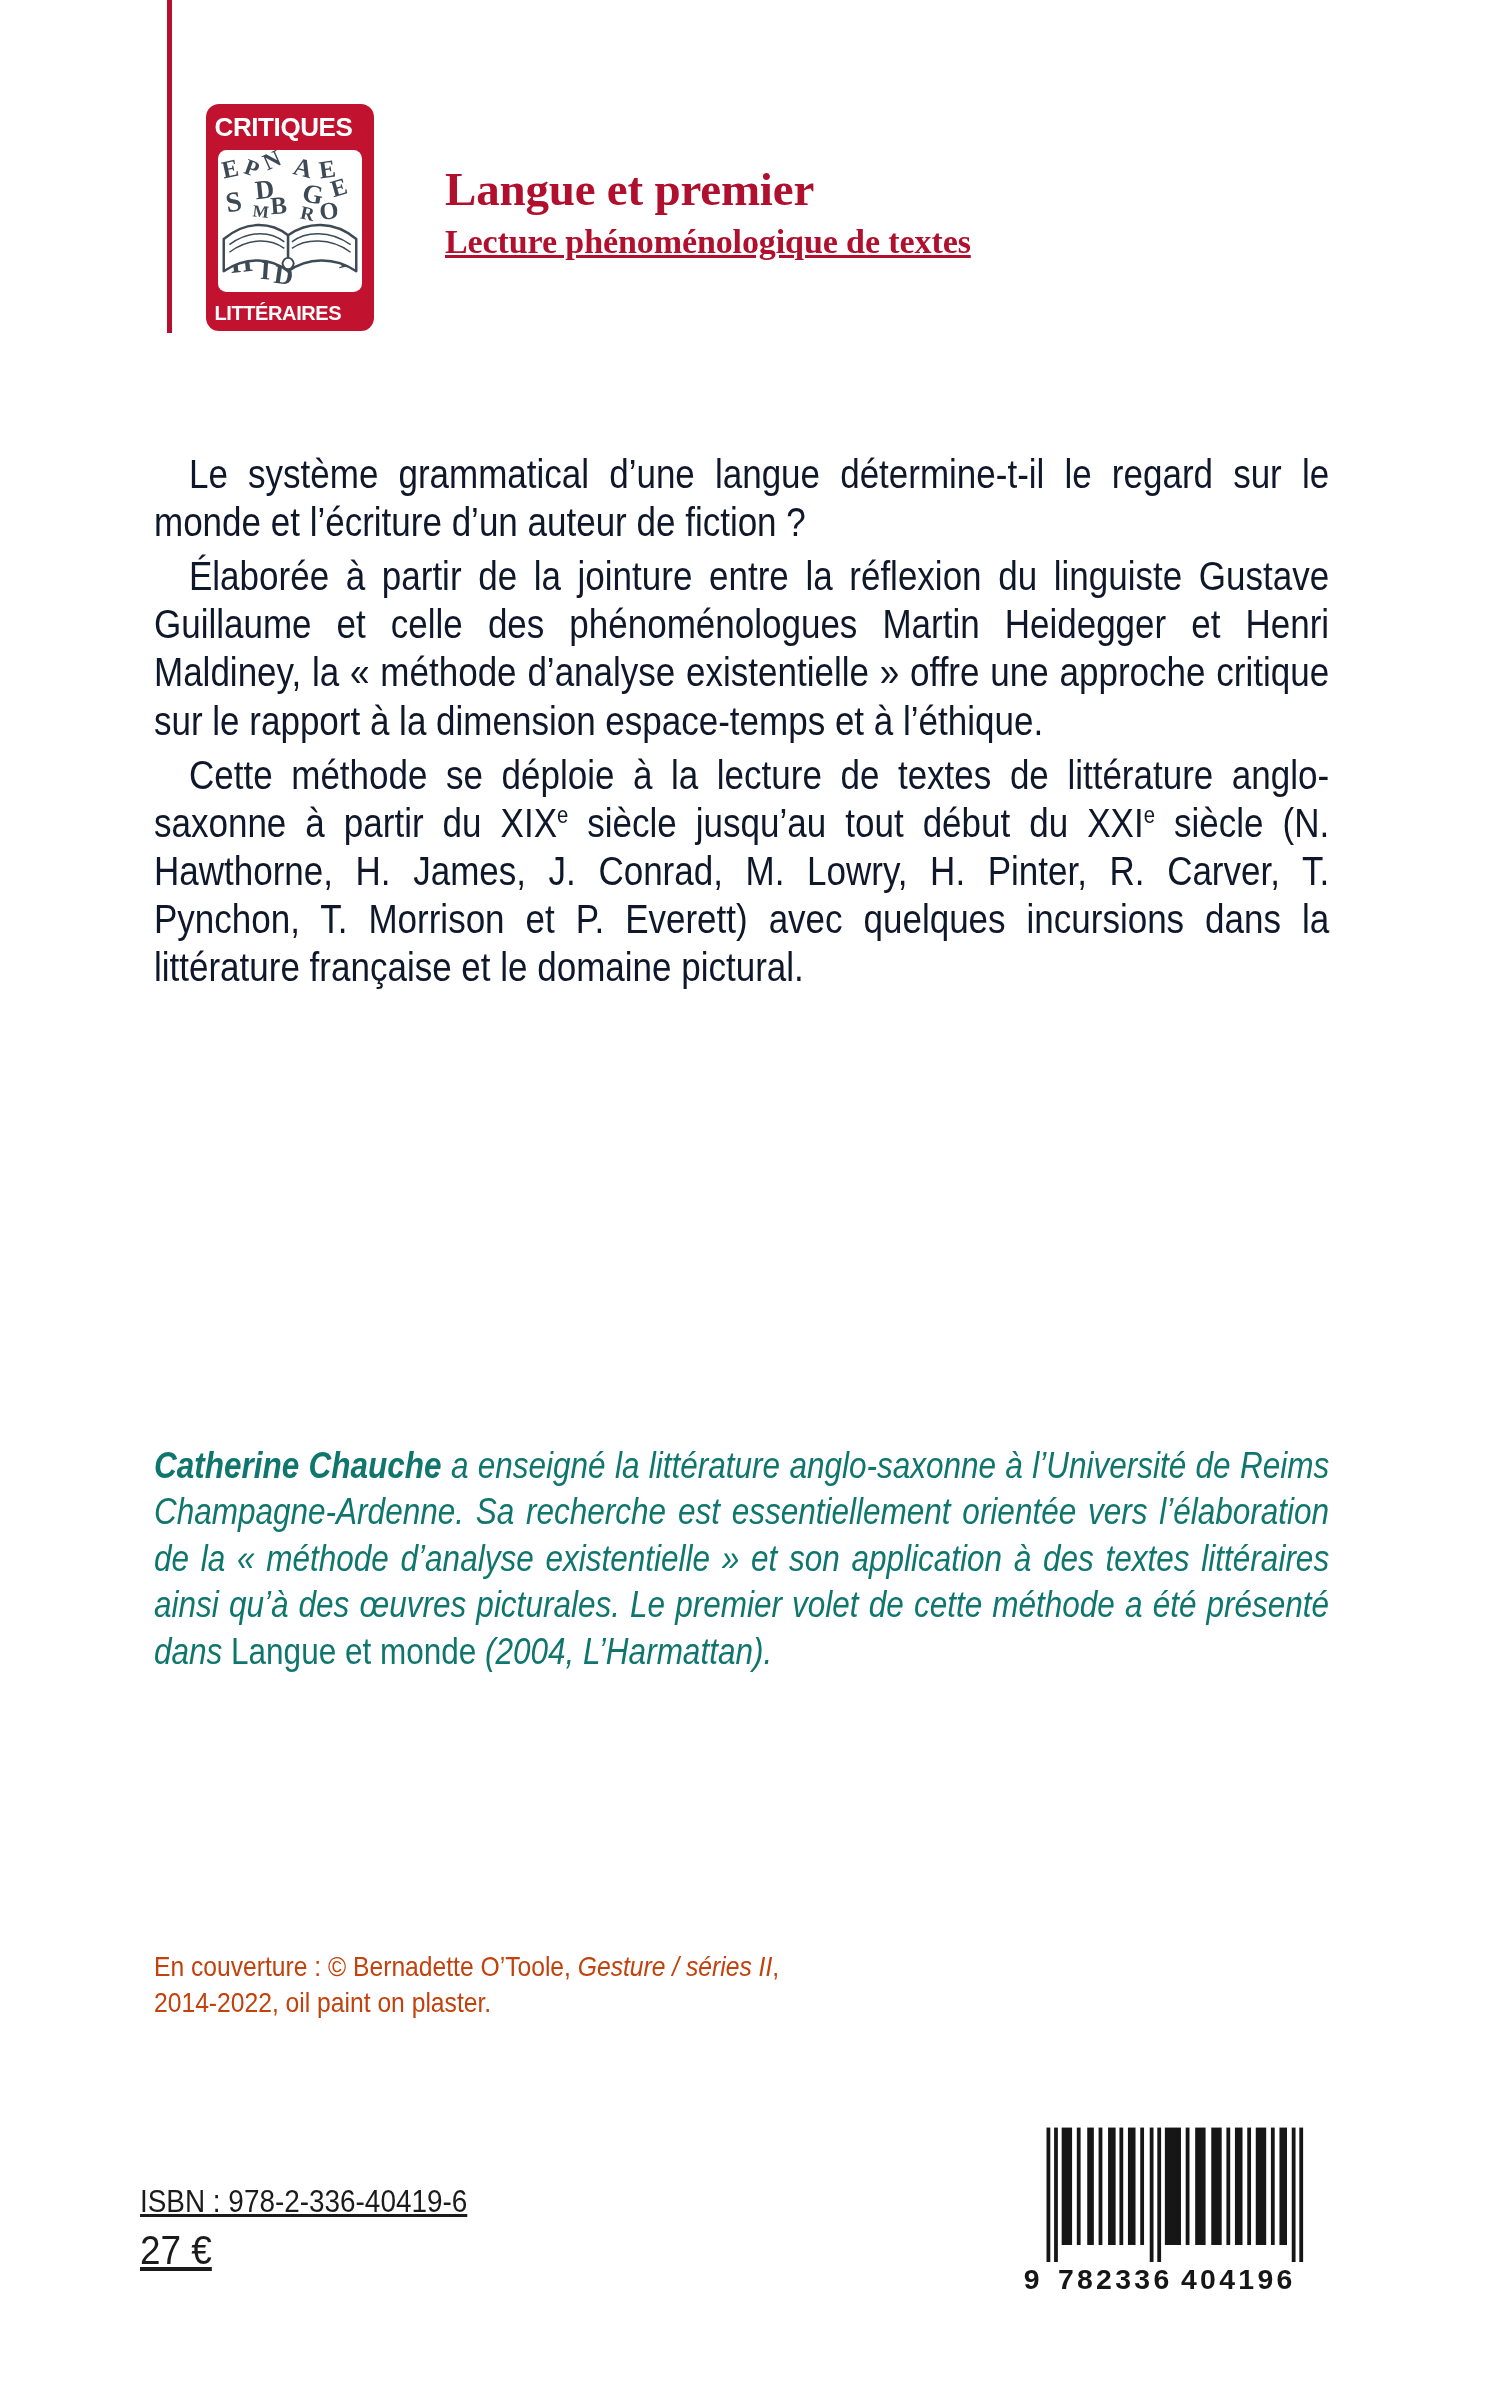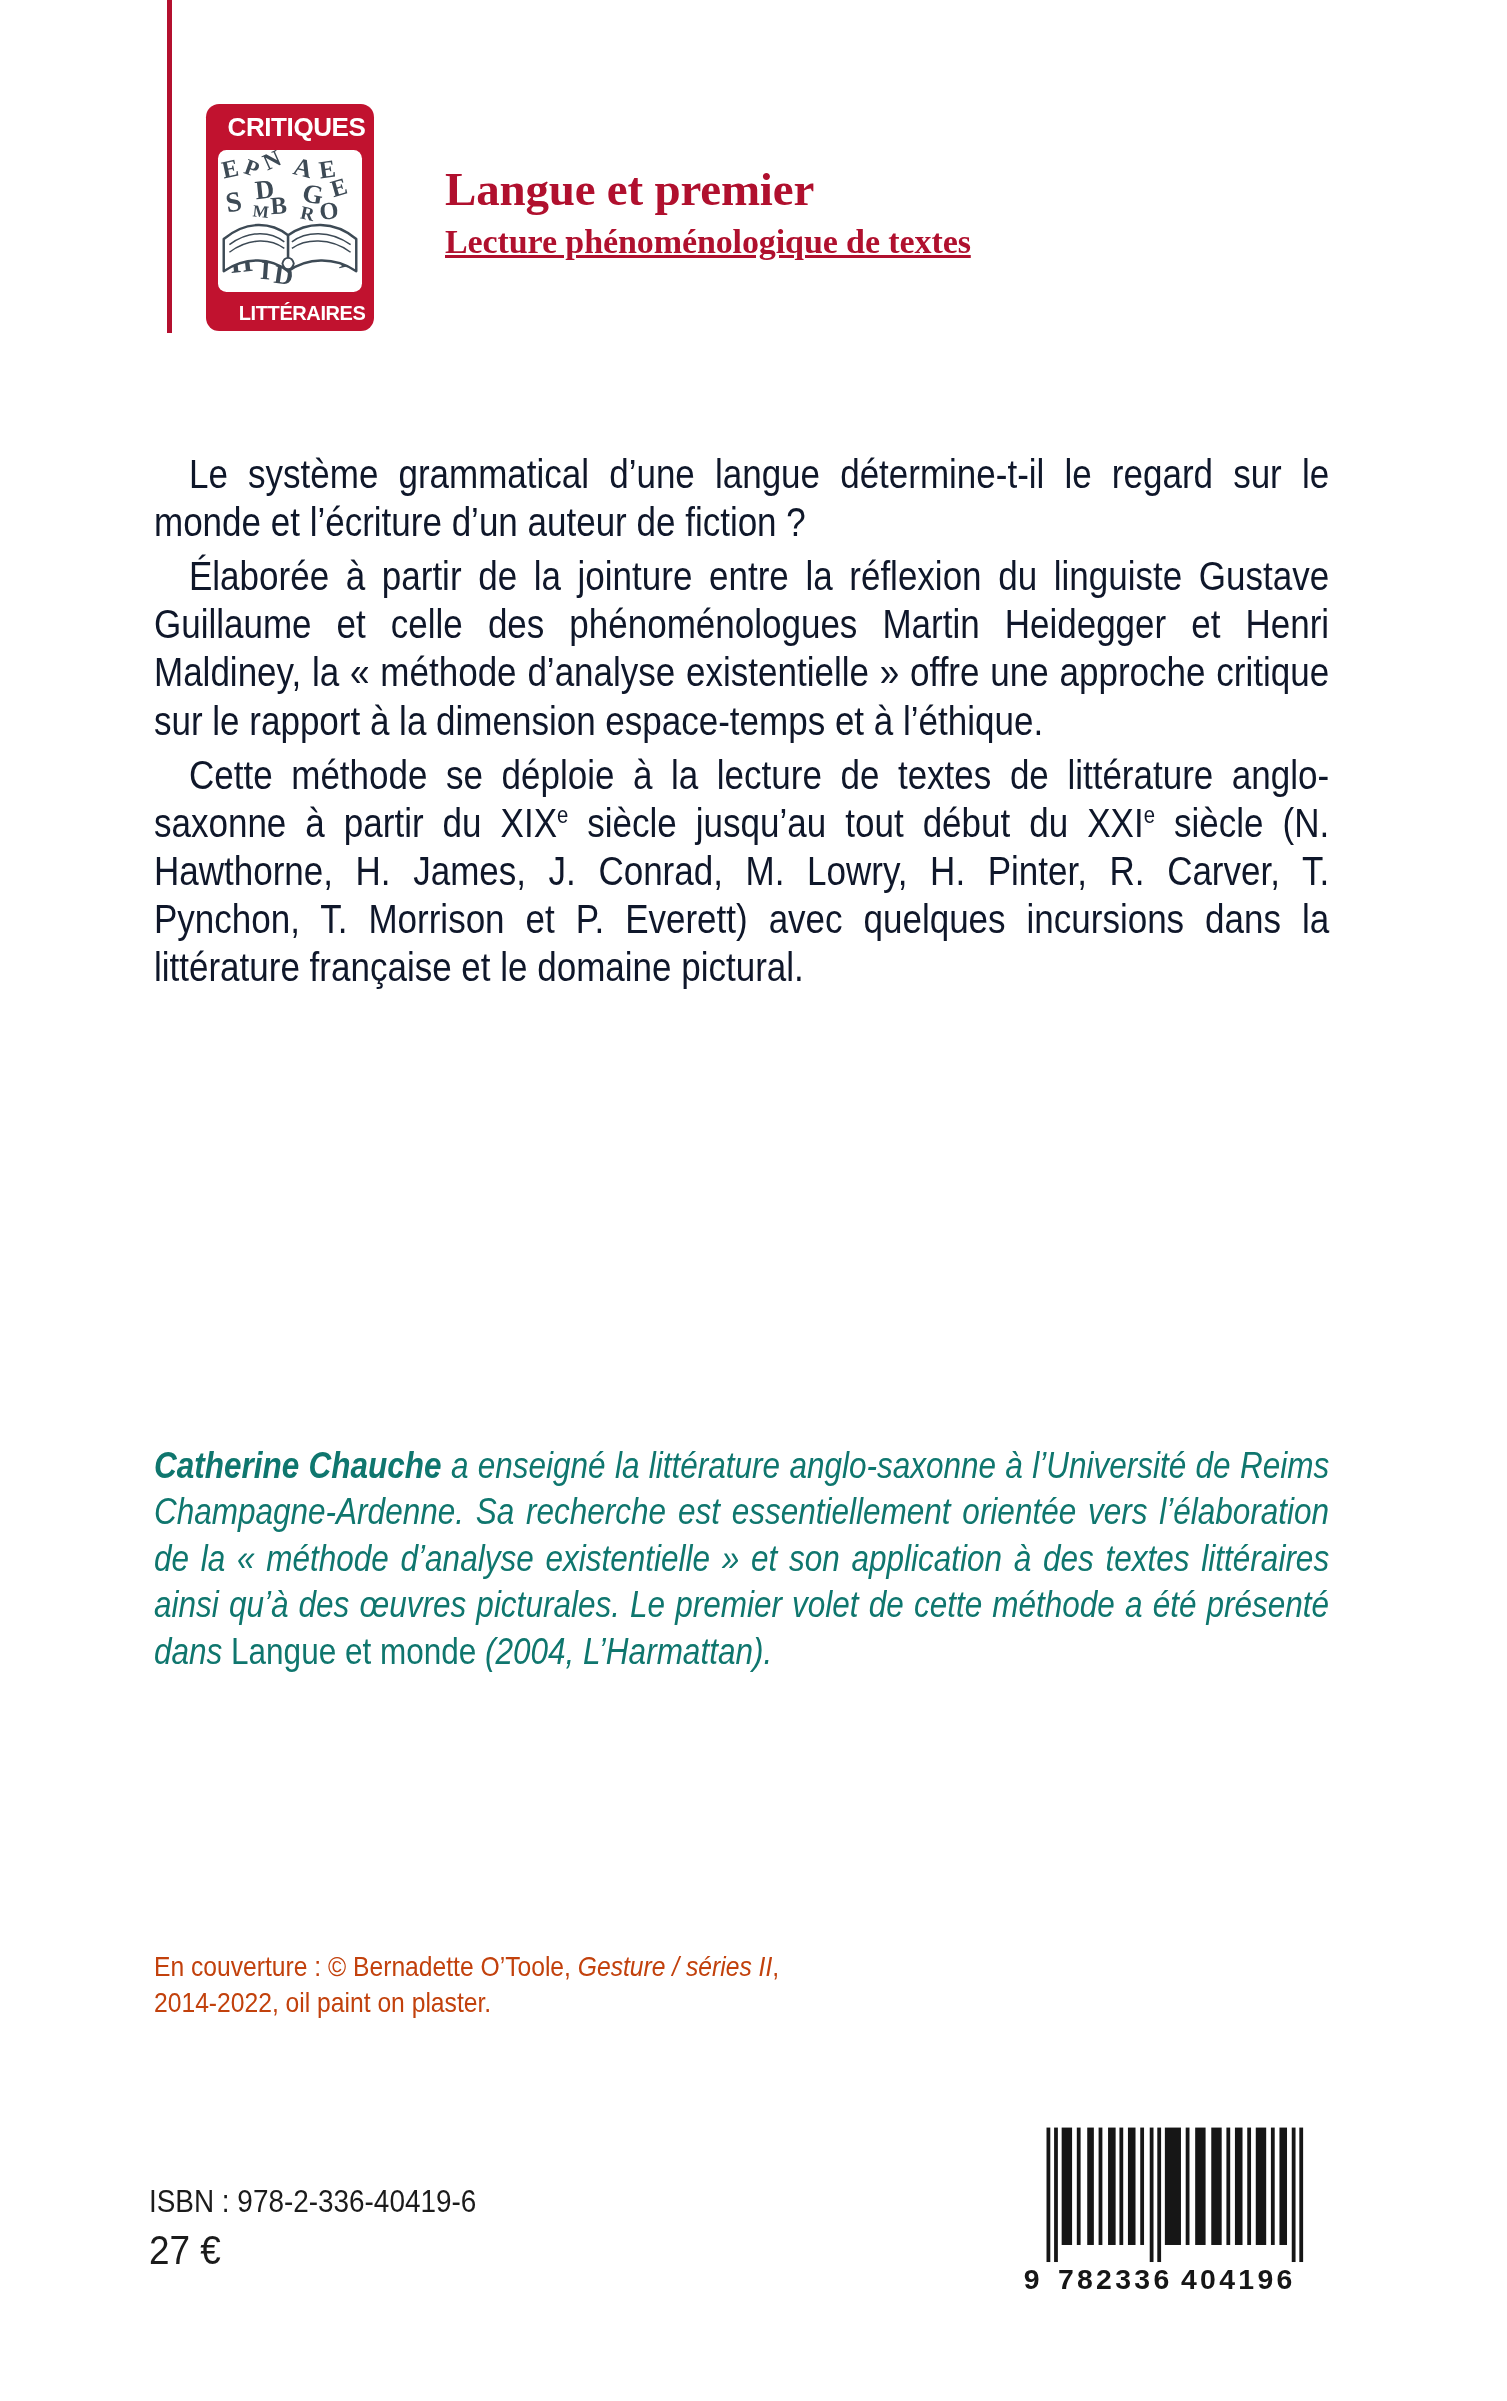"CRITIQUES" .logo-word { text-align: right -> left }
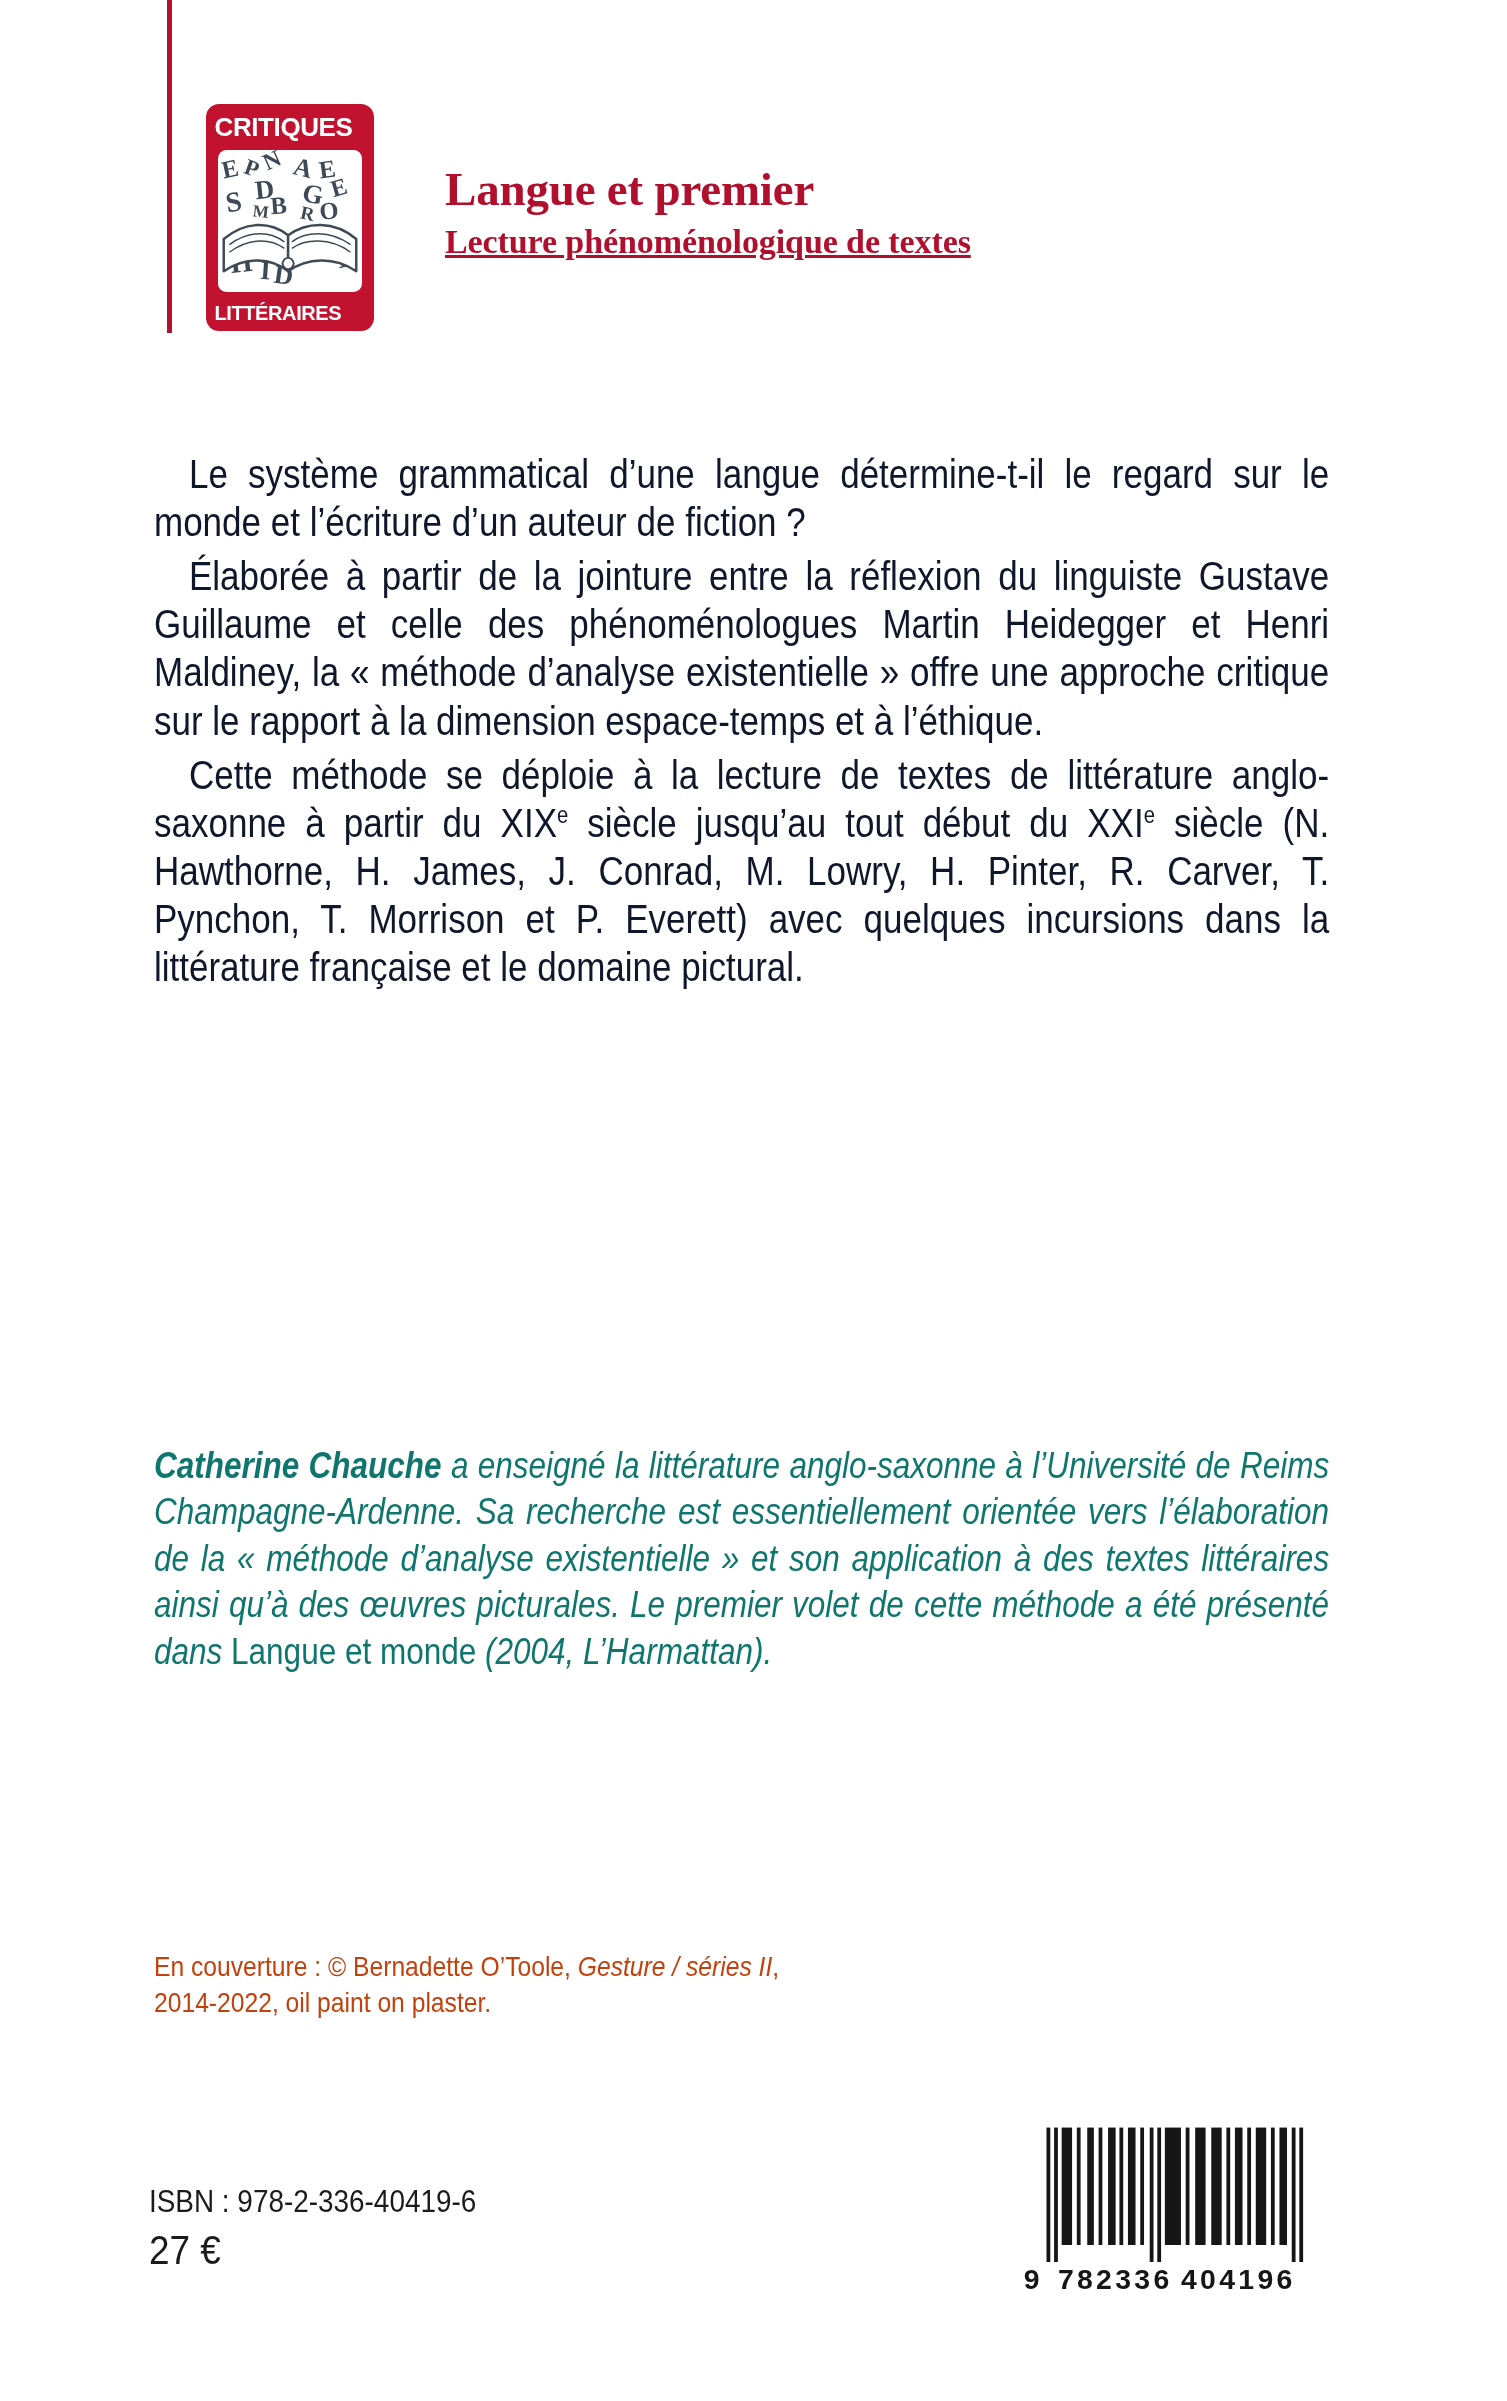"ISBN : 978-2-336-40419-6" .isbn-block { left: 149px -> 140px; text-decoration: none -> underline }
